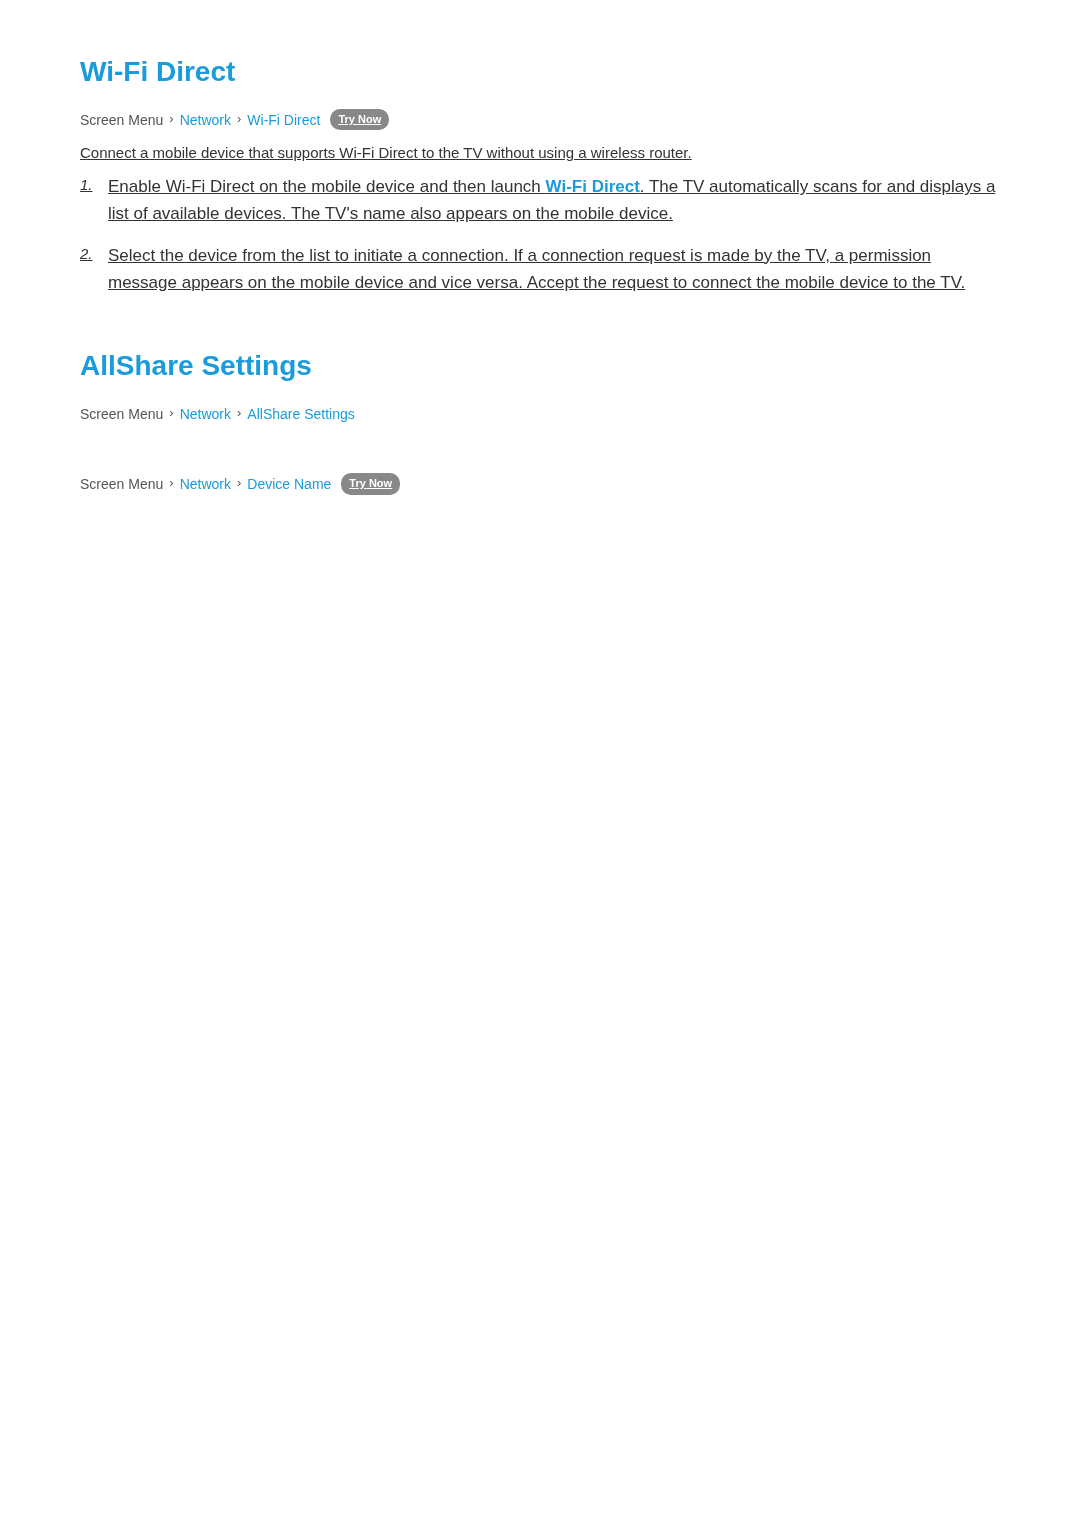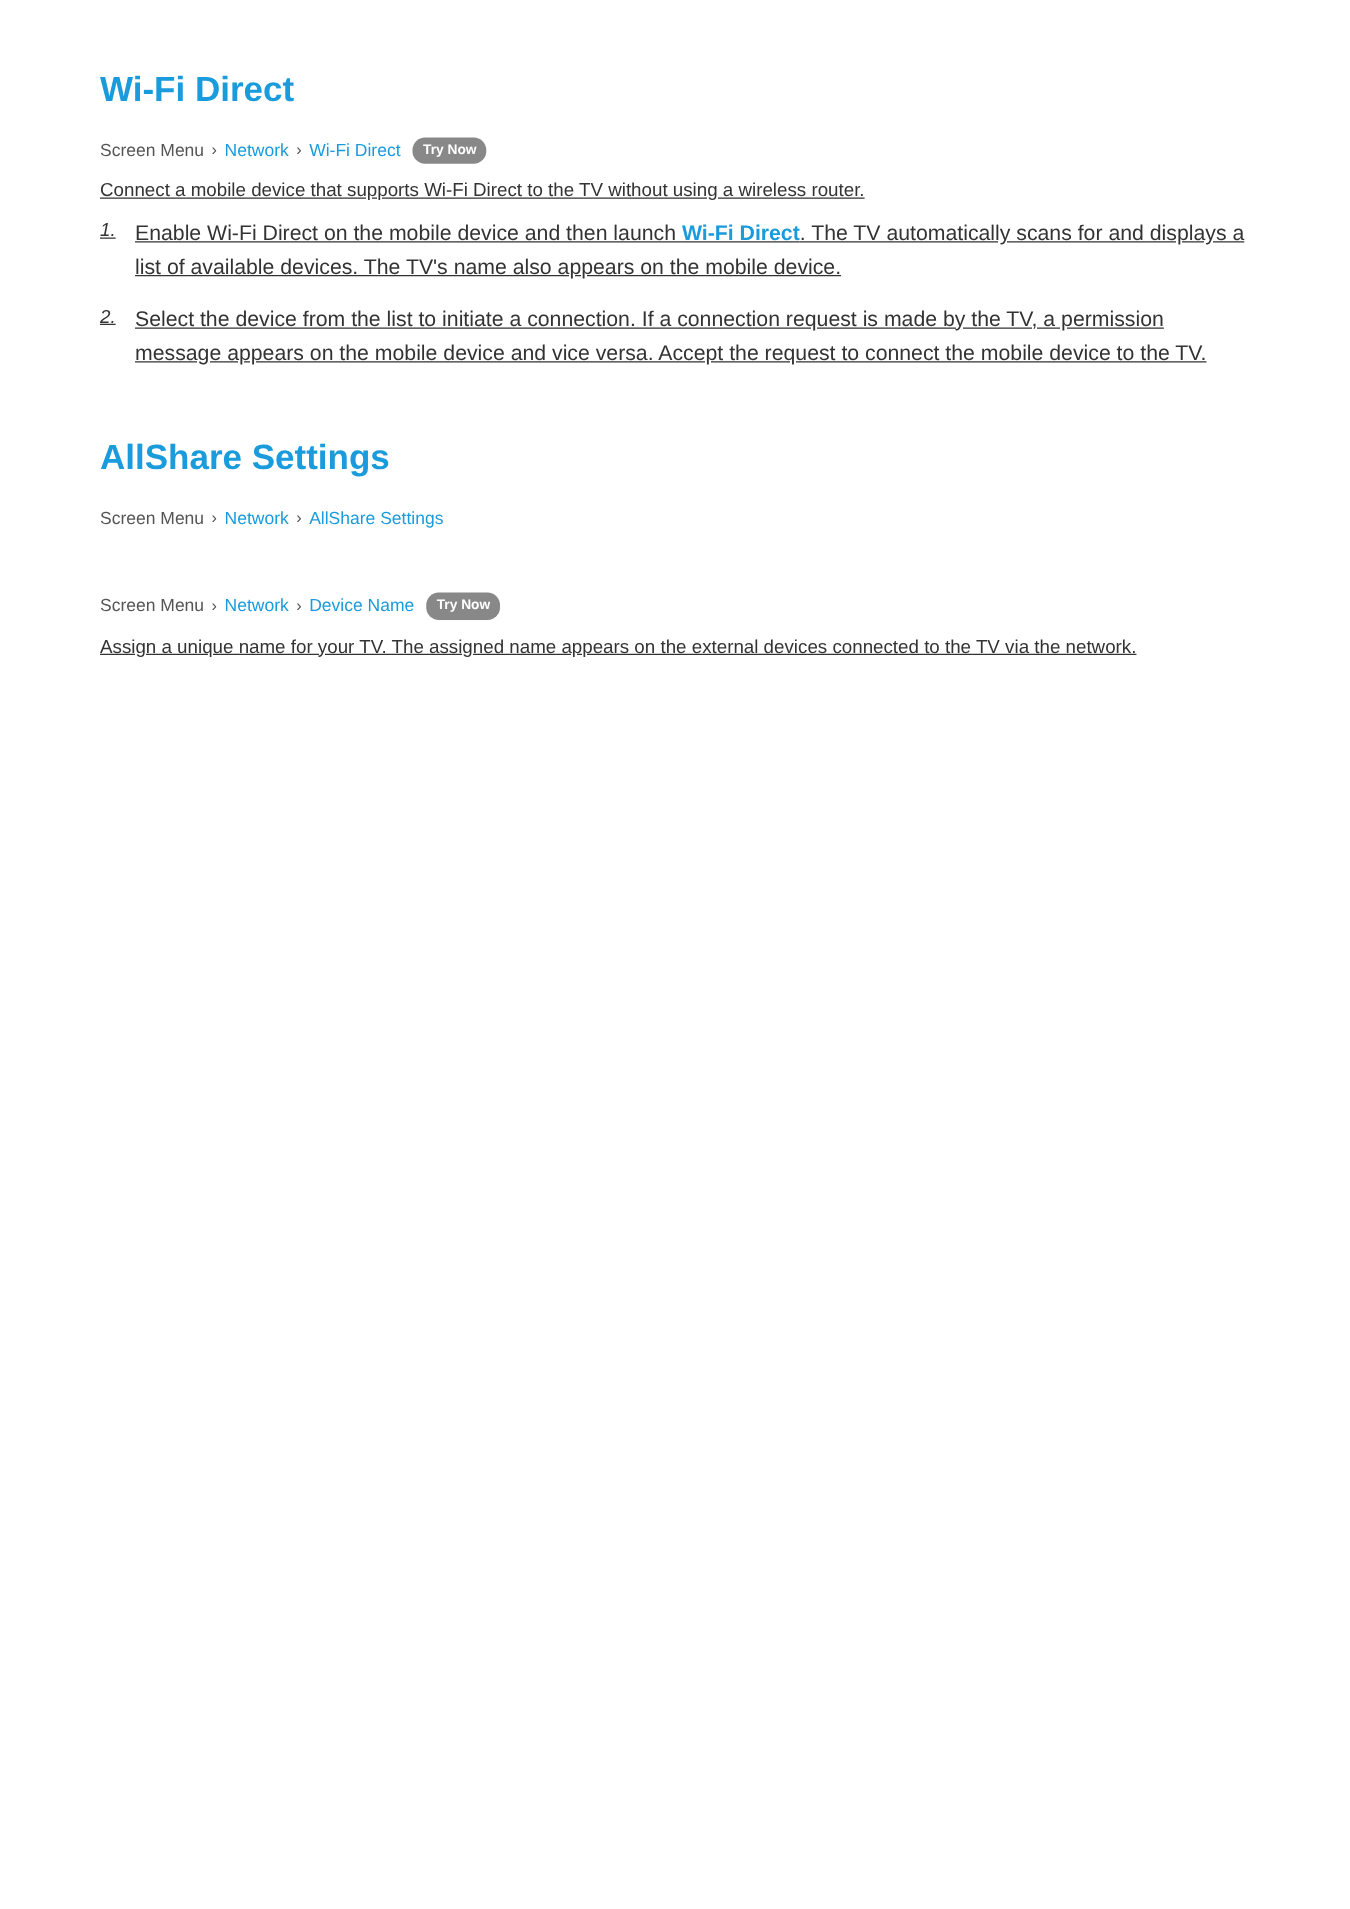"Screen Menu" .breadcrumb { align-items: flex-end -> flex-start }
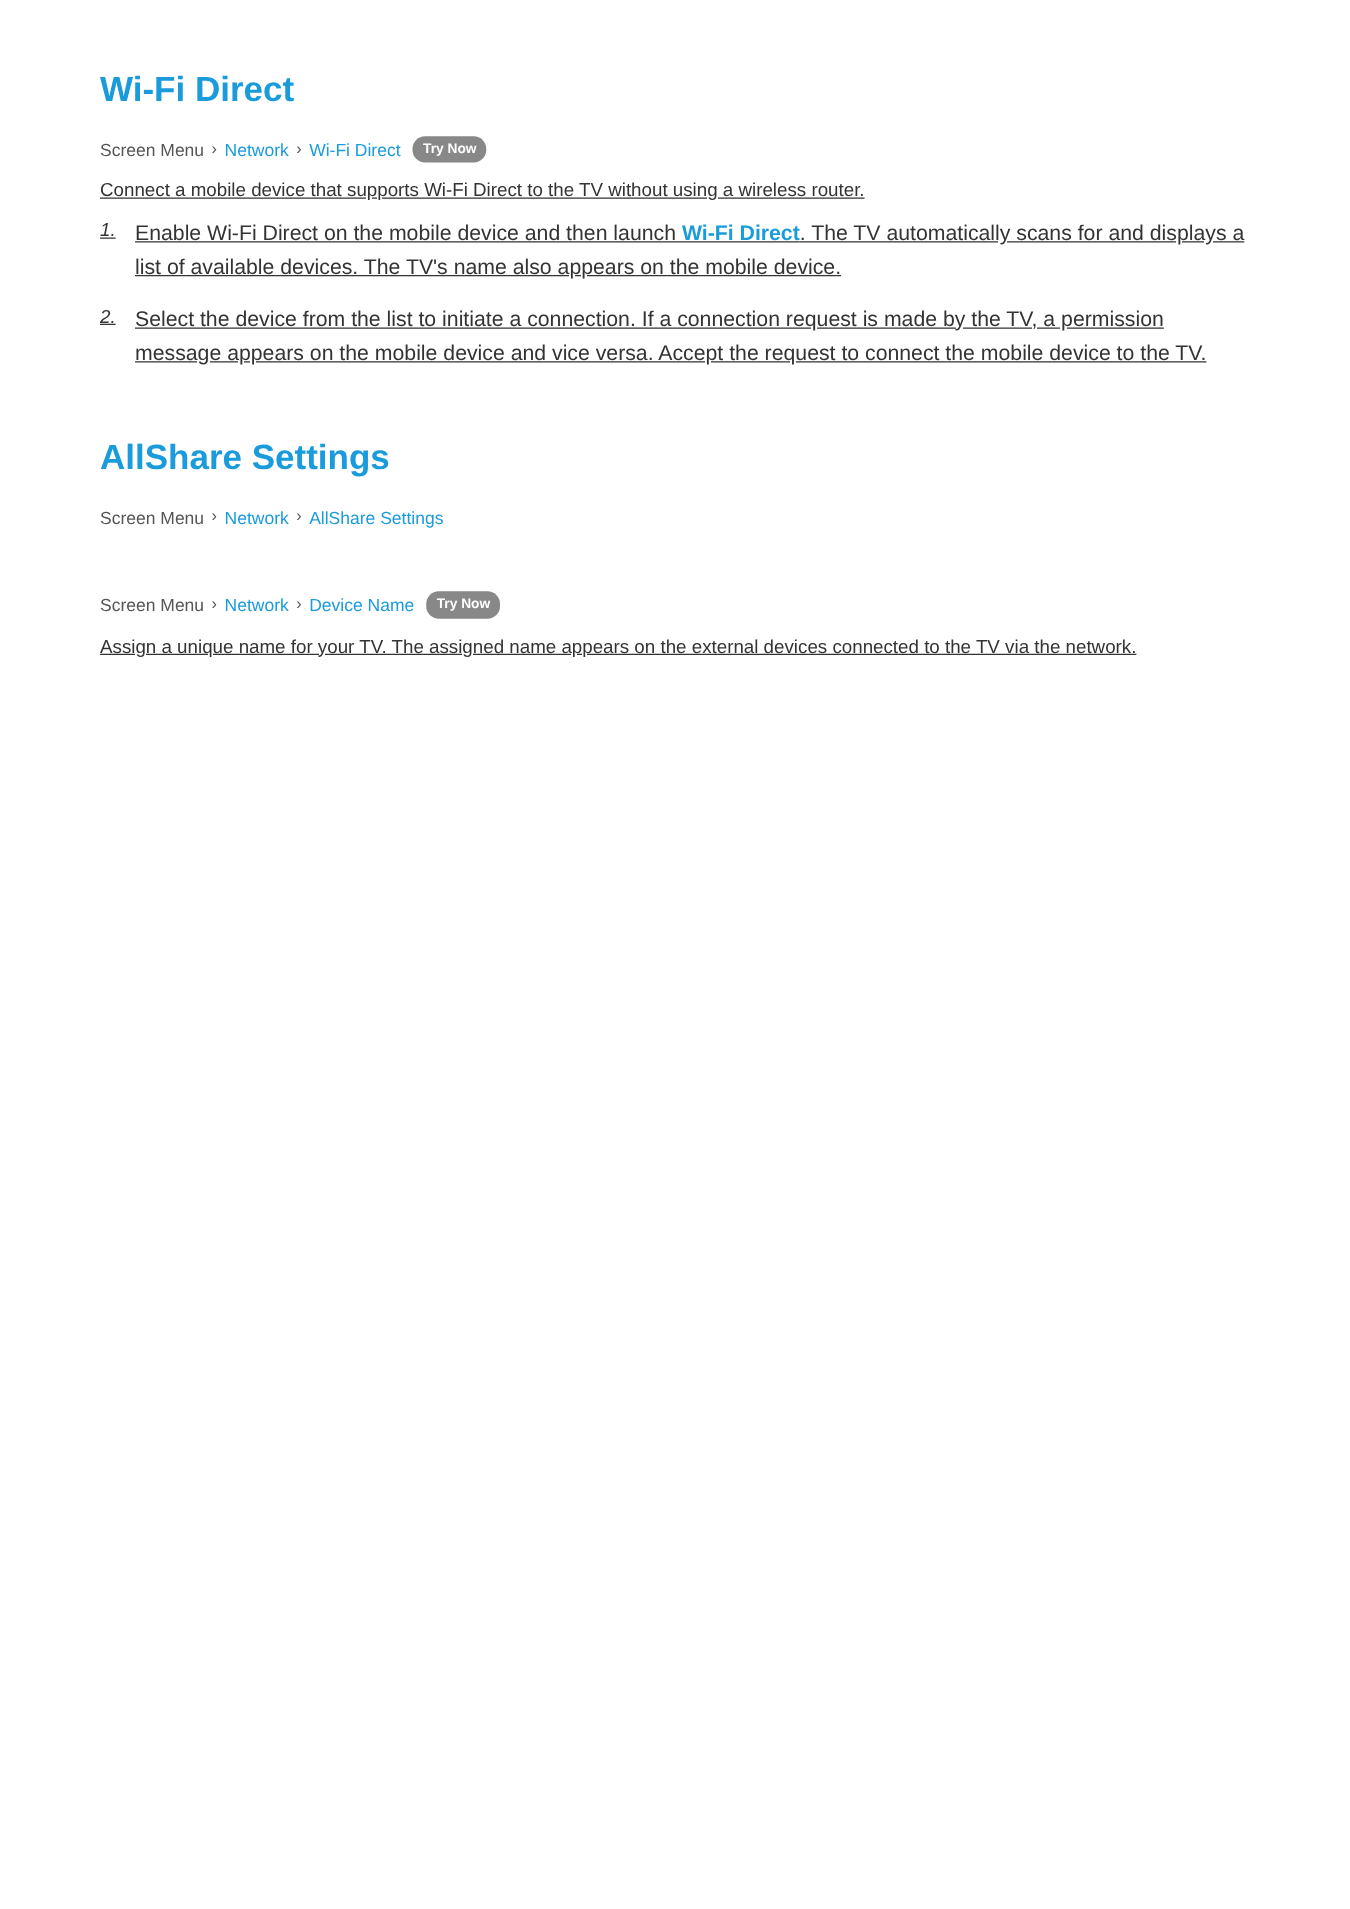"Try Now" .try-now-badge { text-decoration: none -> underline }
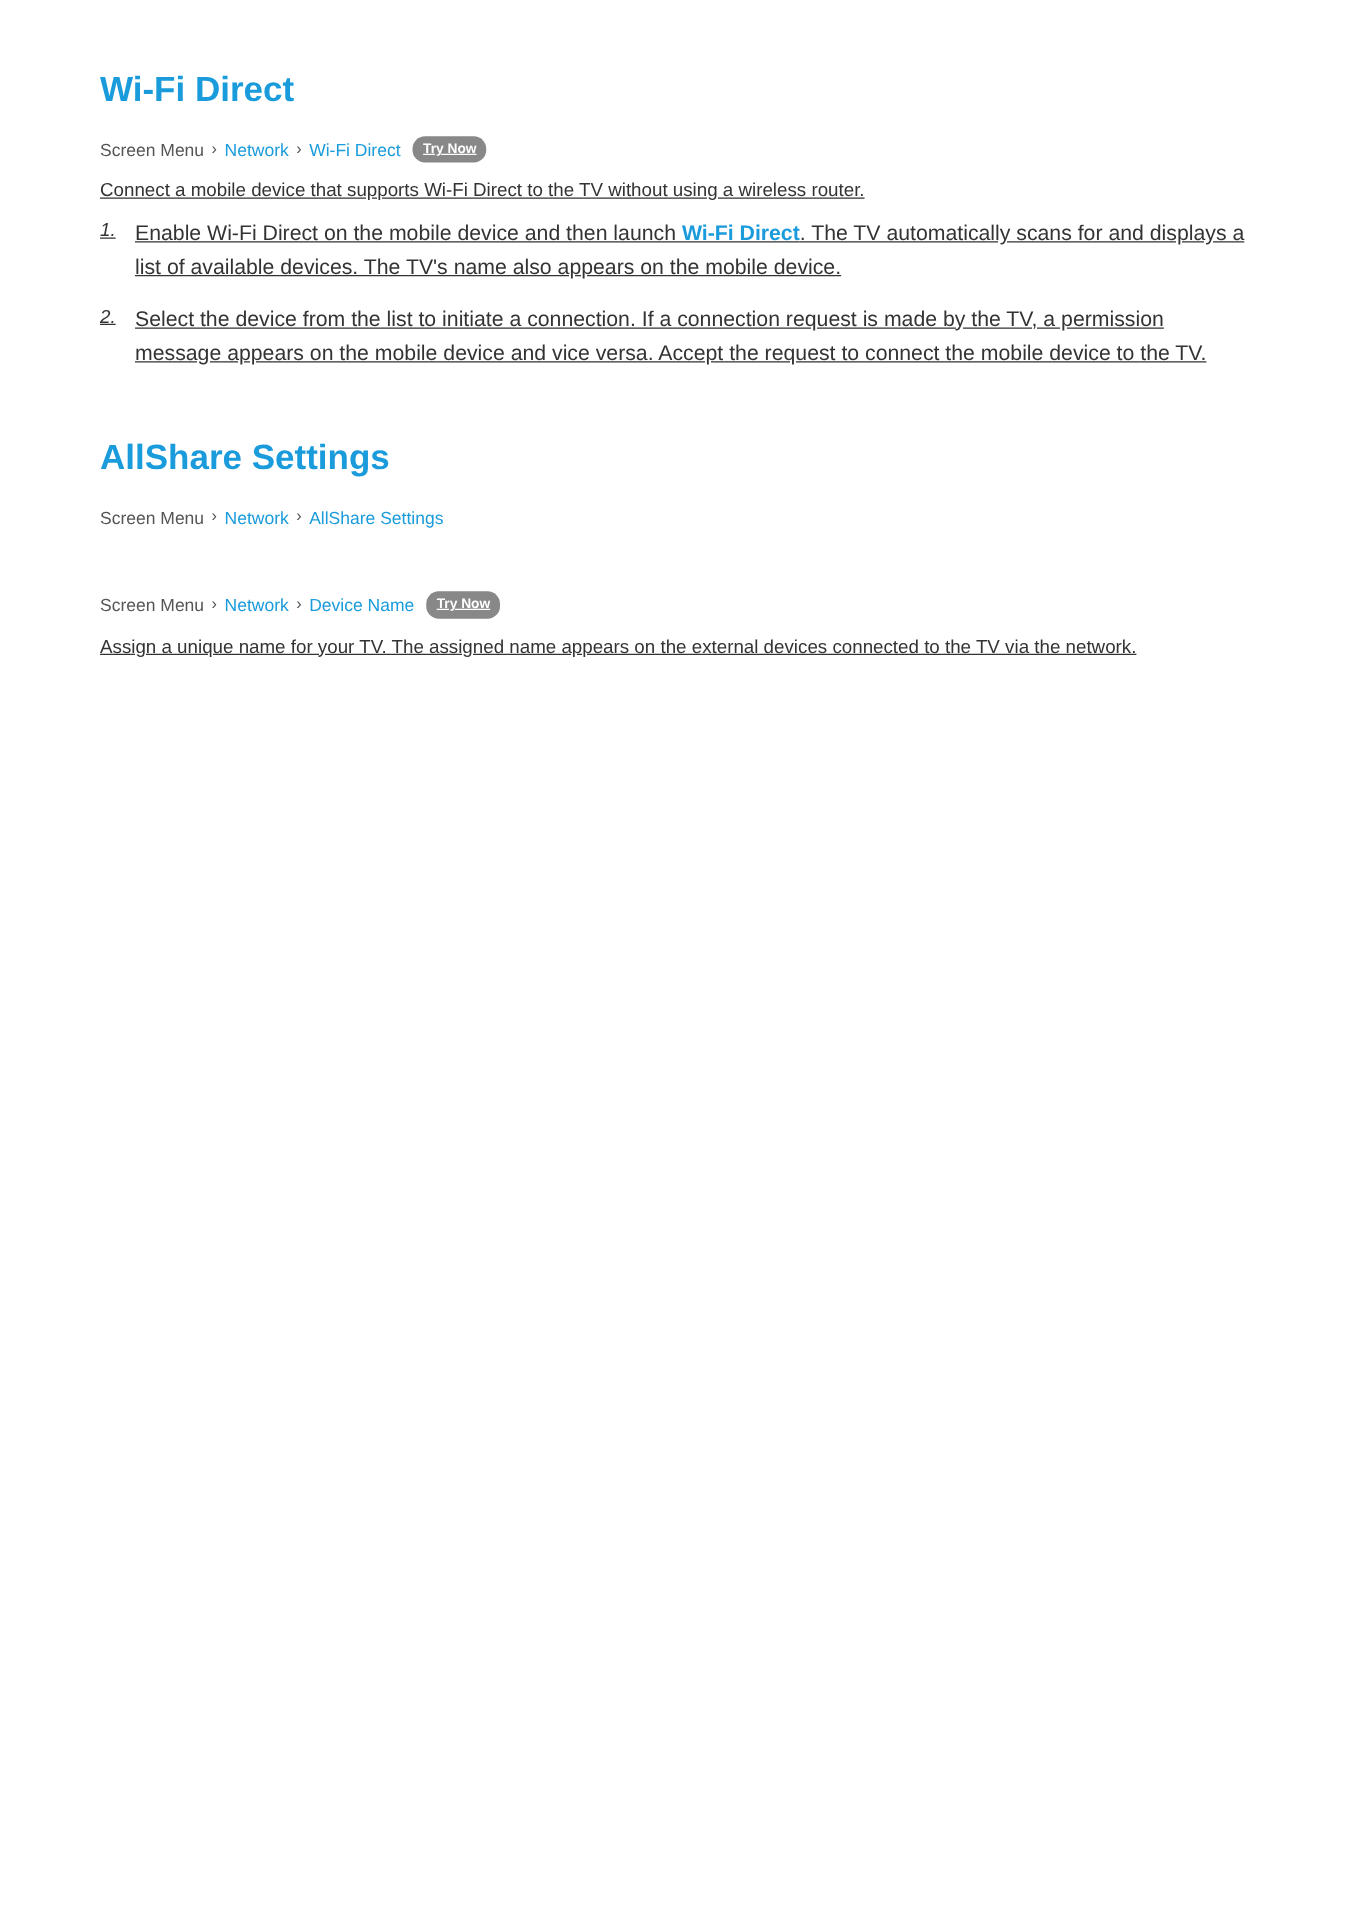"Assign a unique name for" div.section-body { html: <div> <p>Assign a unique name for your TV. The assigned name appears on the external devices connected to the TV via the network.</p> </div> -> none }
